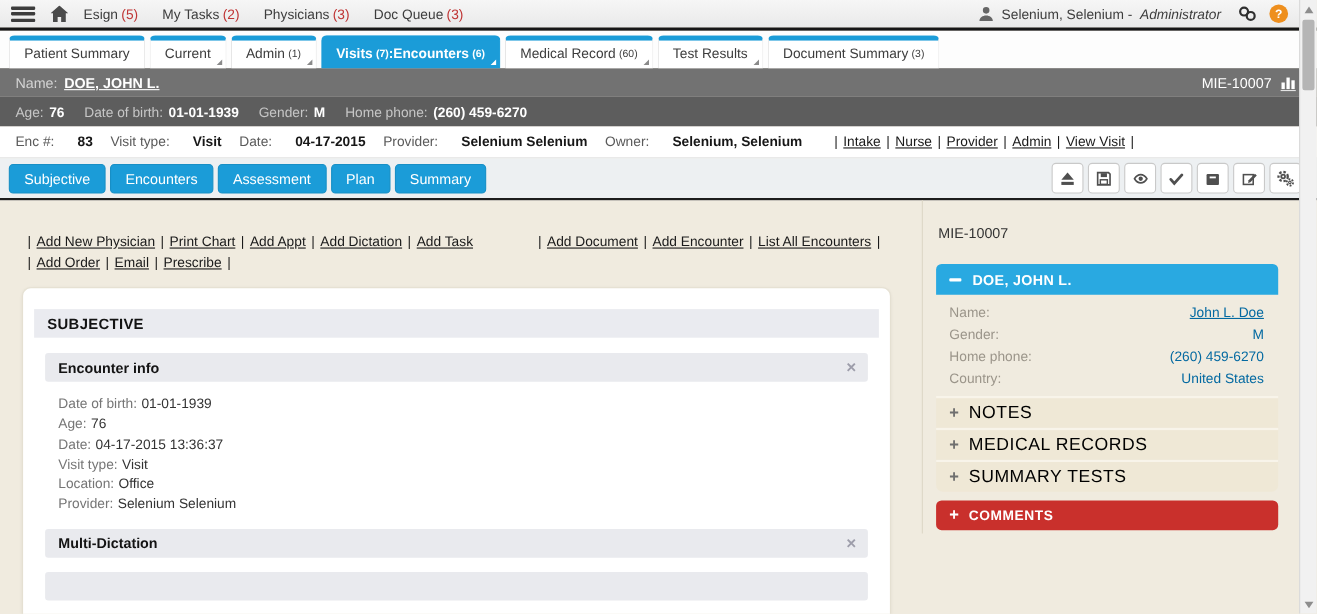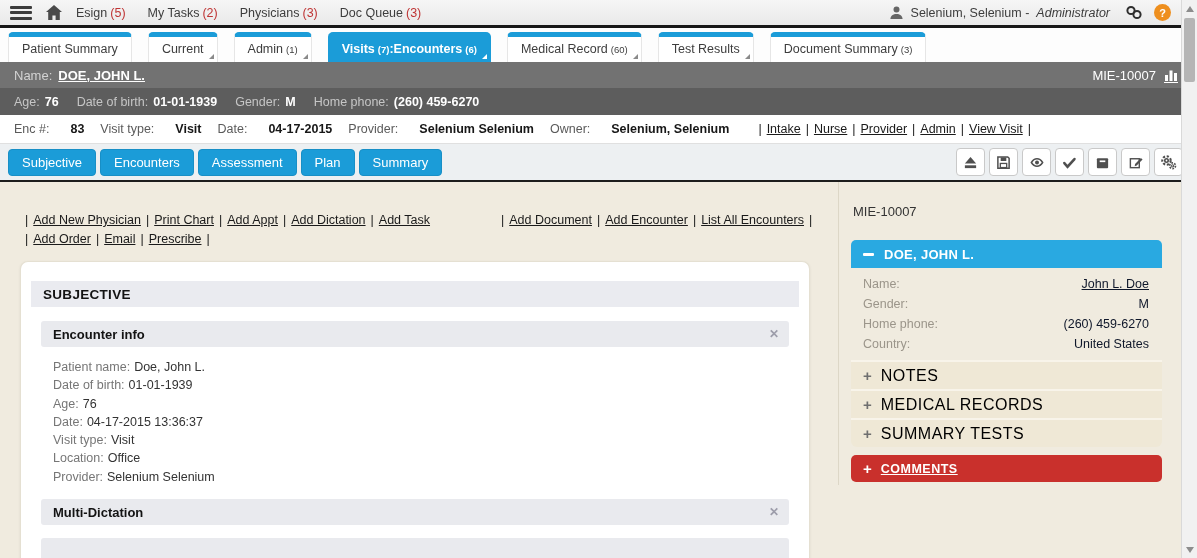"Patient Summary" .tabstrip { gap: 16px -> 4px }
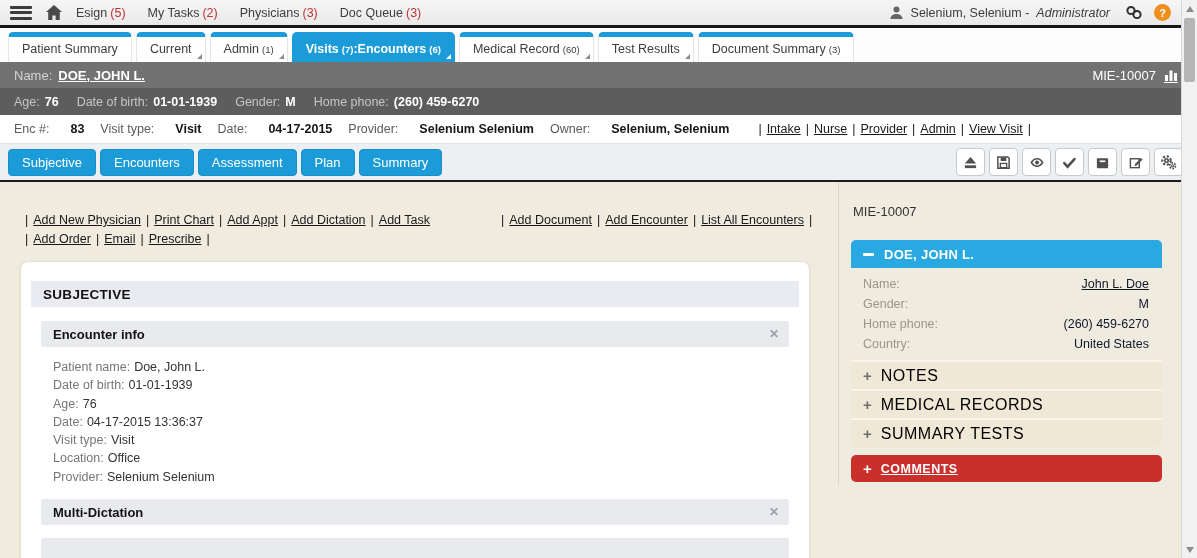"| Add Document | Add" .qlright { left: 476px -> 464px }
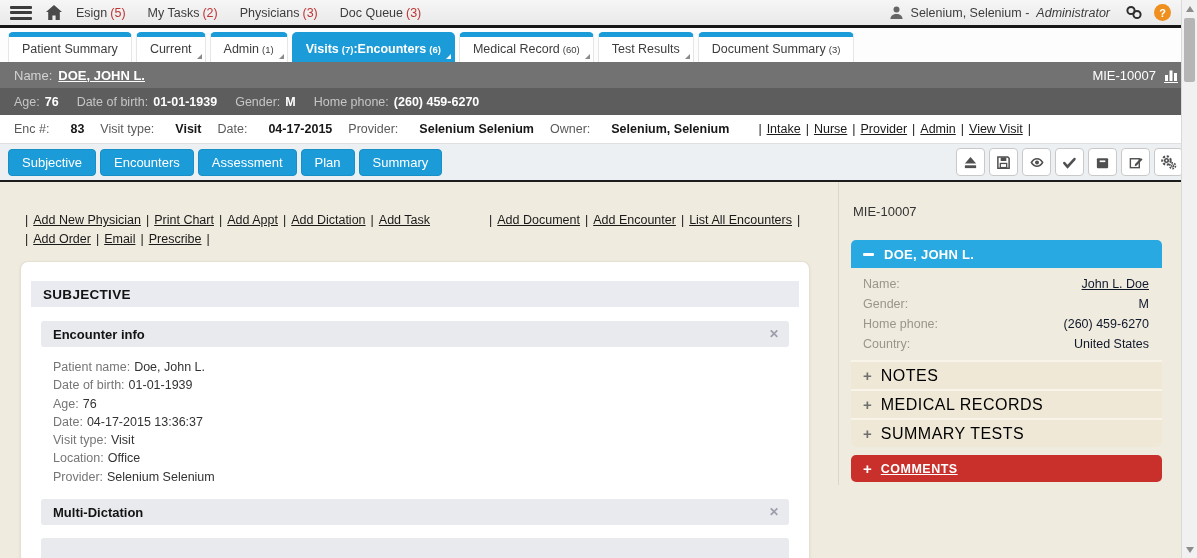"John L. Doe" .sb-row .fvalue { color: #0f172a -> #0369a1 }
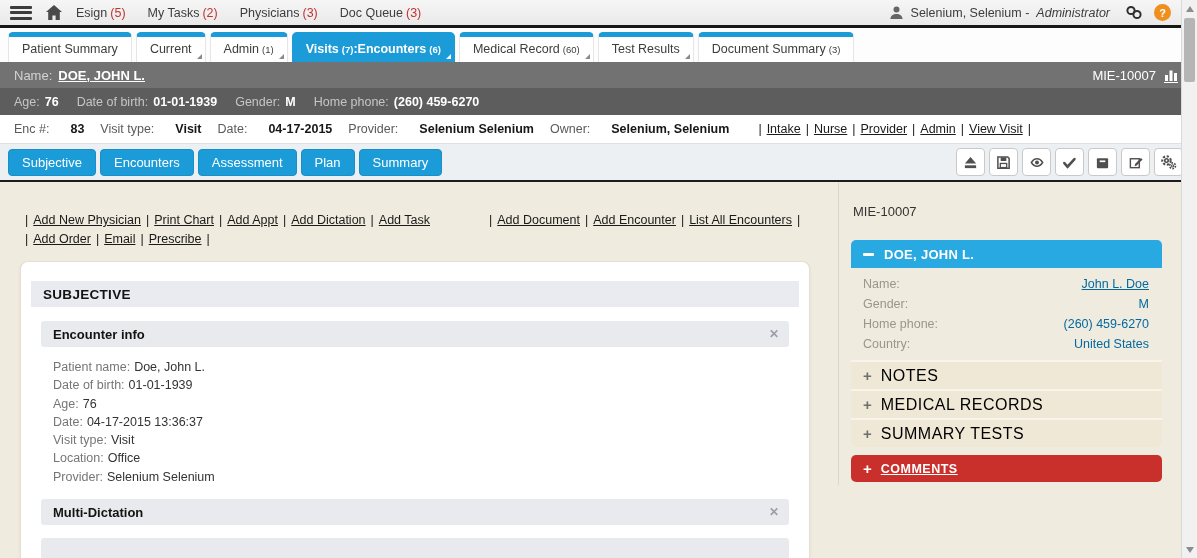"Patient name: Doe, John L." div.efield { html: <div><span>Patient name:</span><span>Doe, John L.</span></div> -> none }
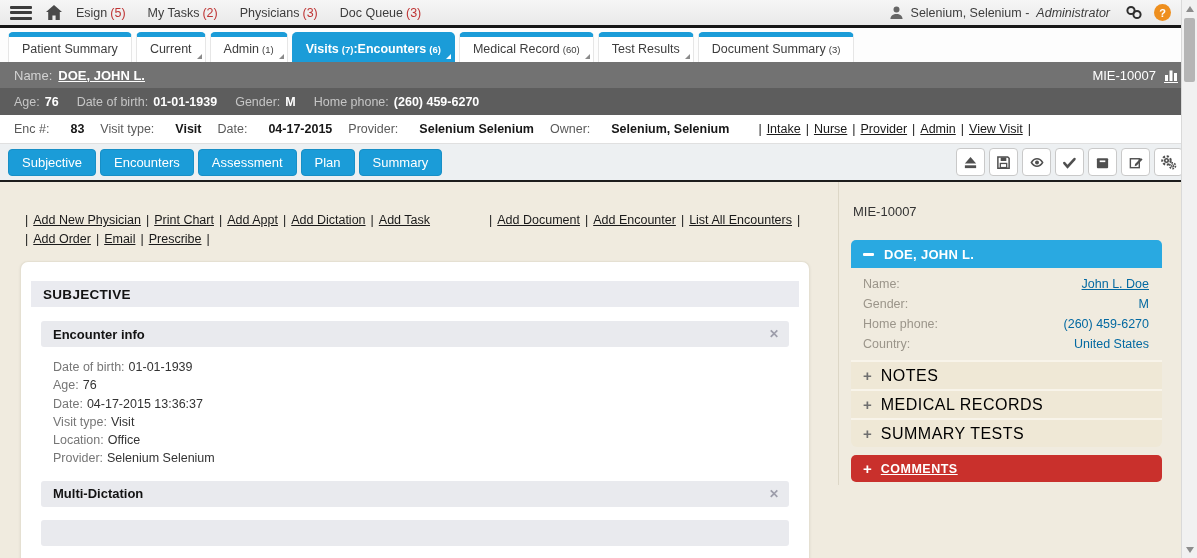"COMMENTS" .sb-comments .ctext { text-decoration: underline -> none }
